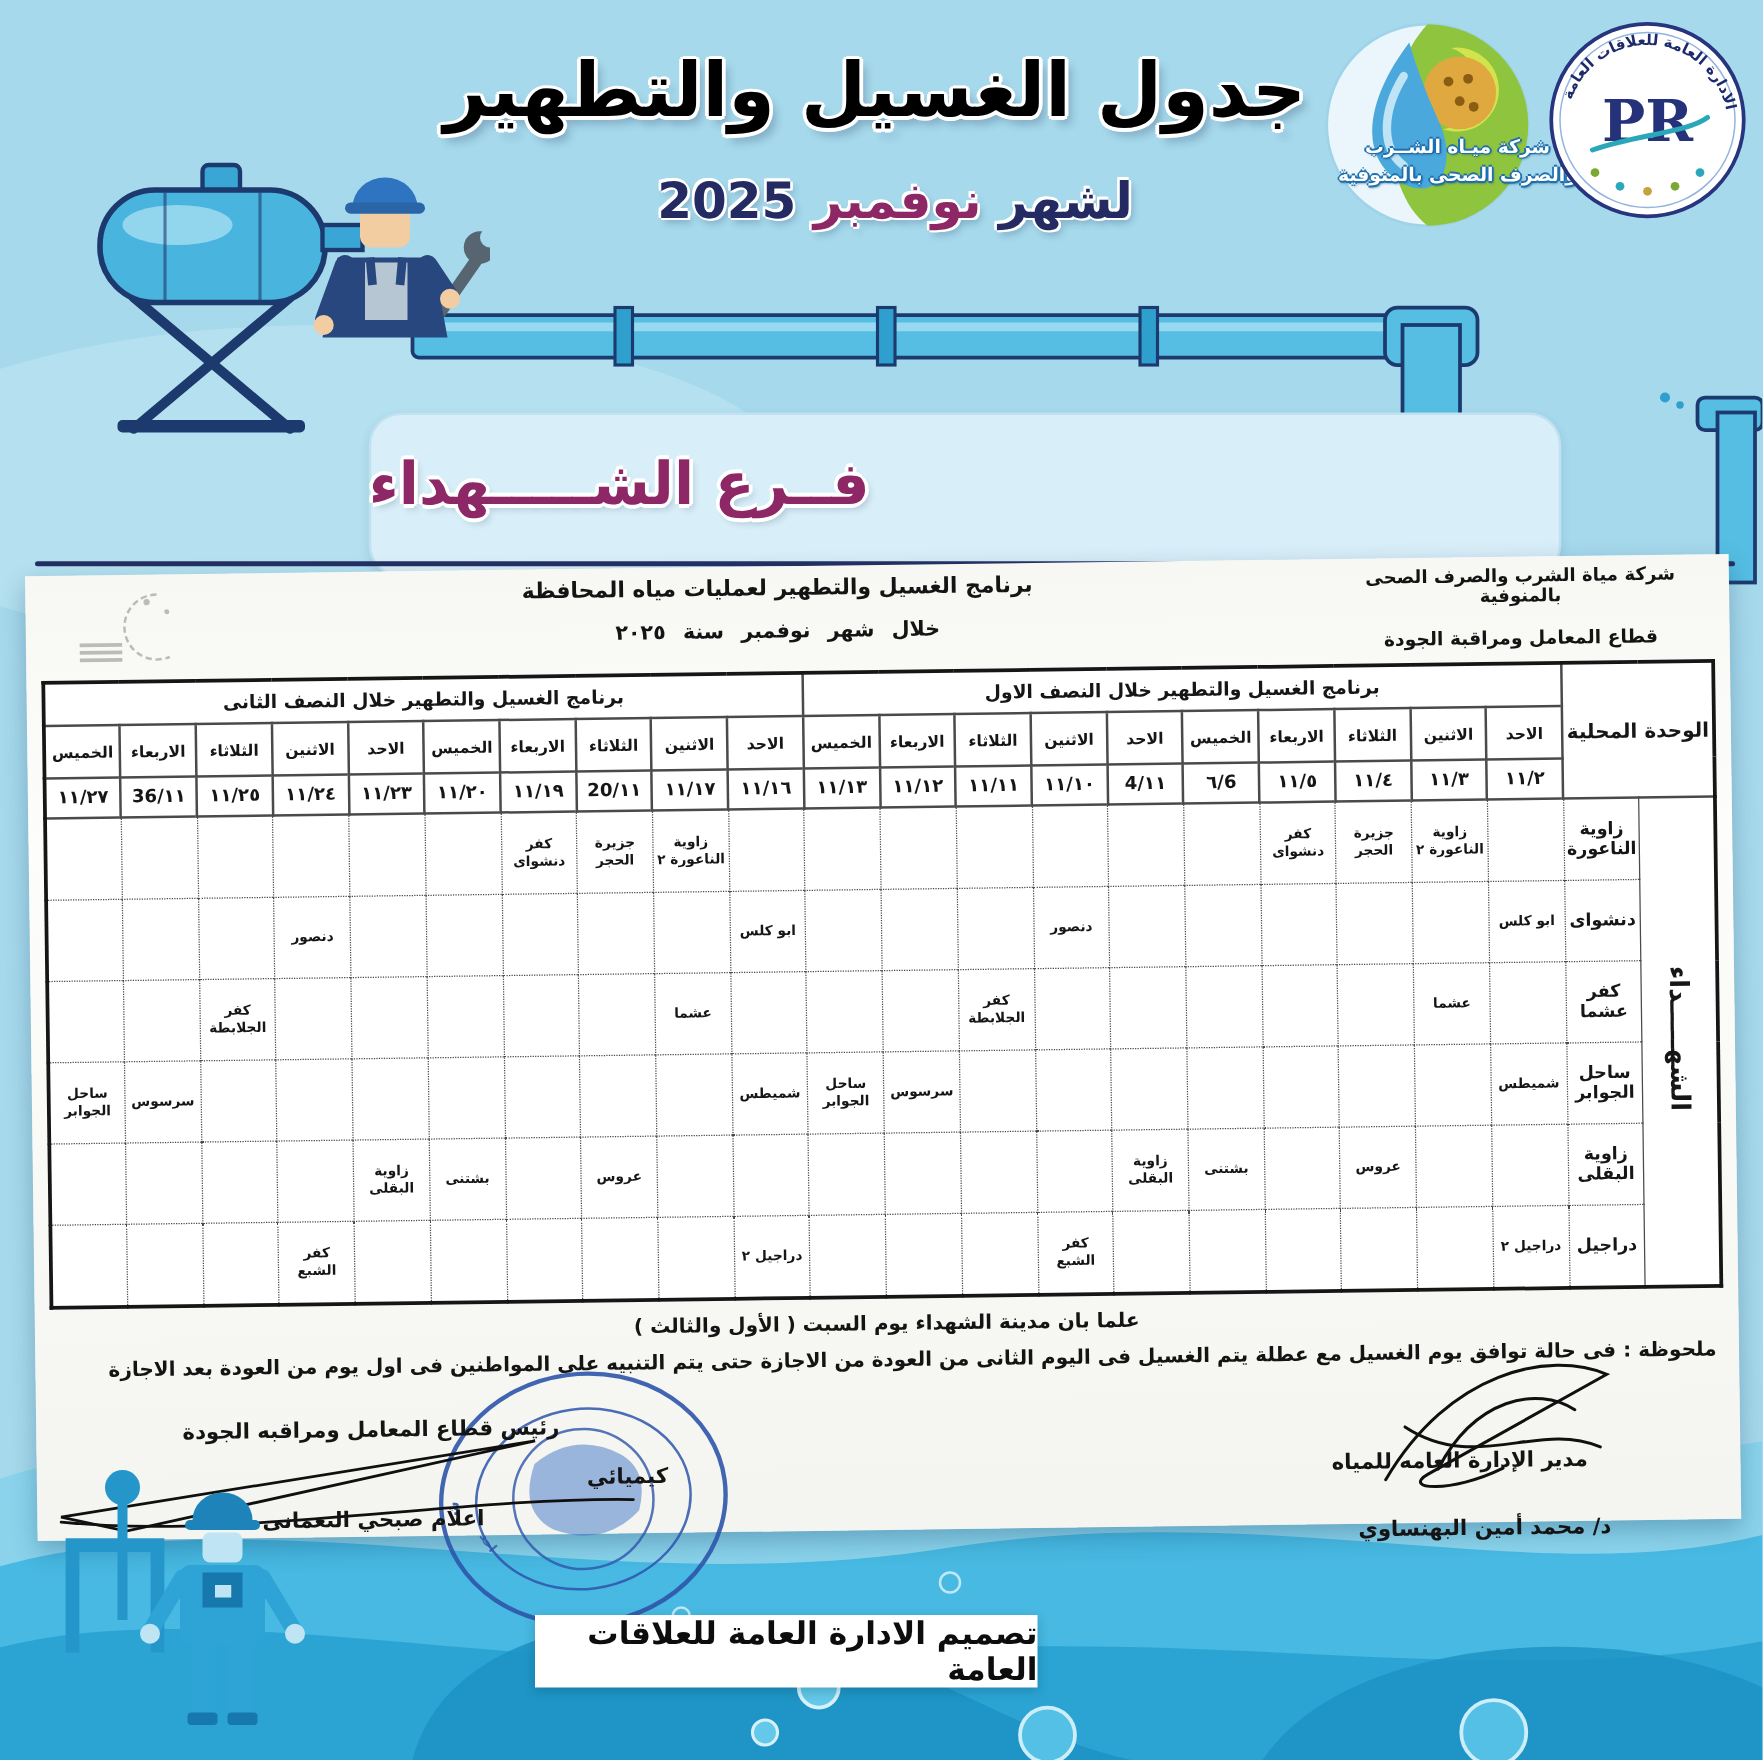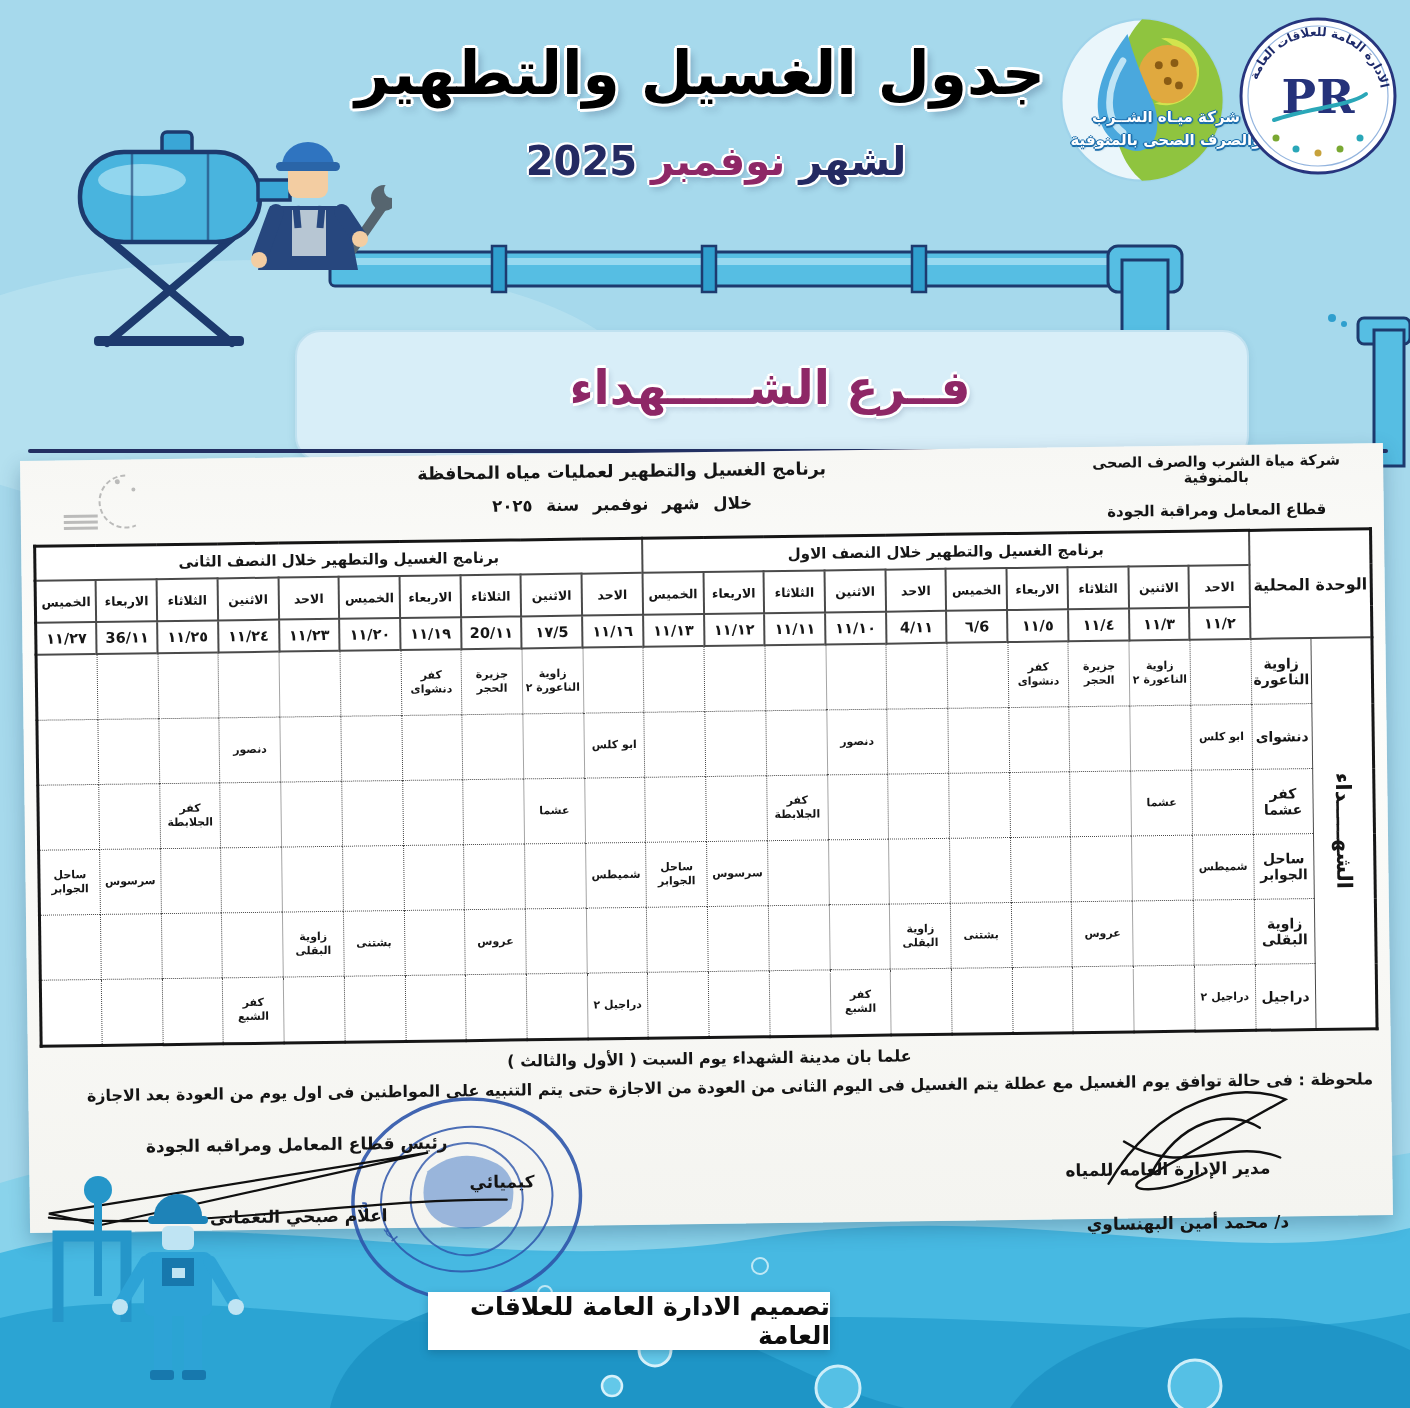"فــرع الشـــــهداء" #branch-title { text-align: center -> left }
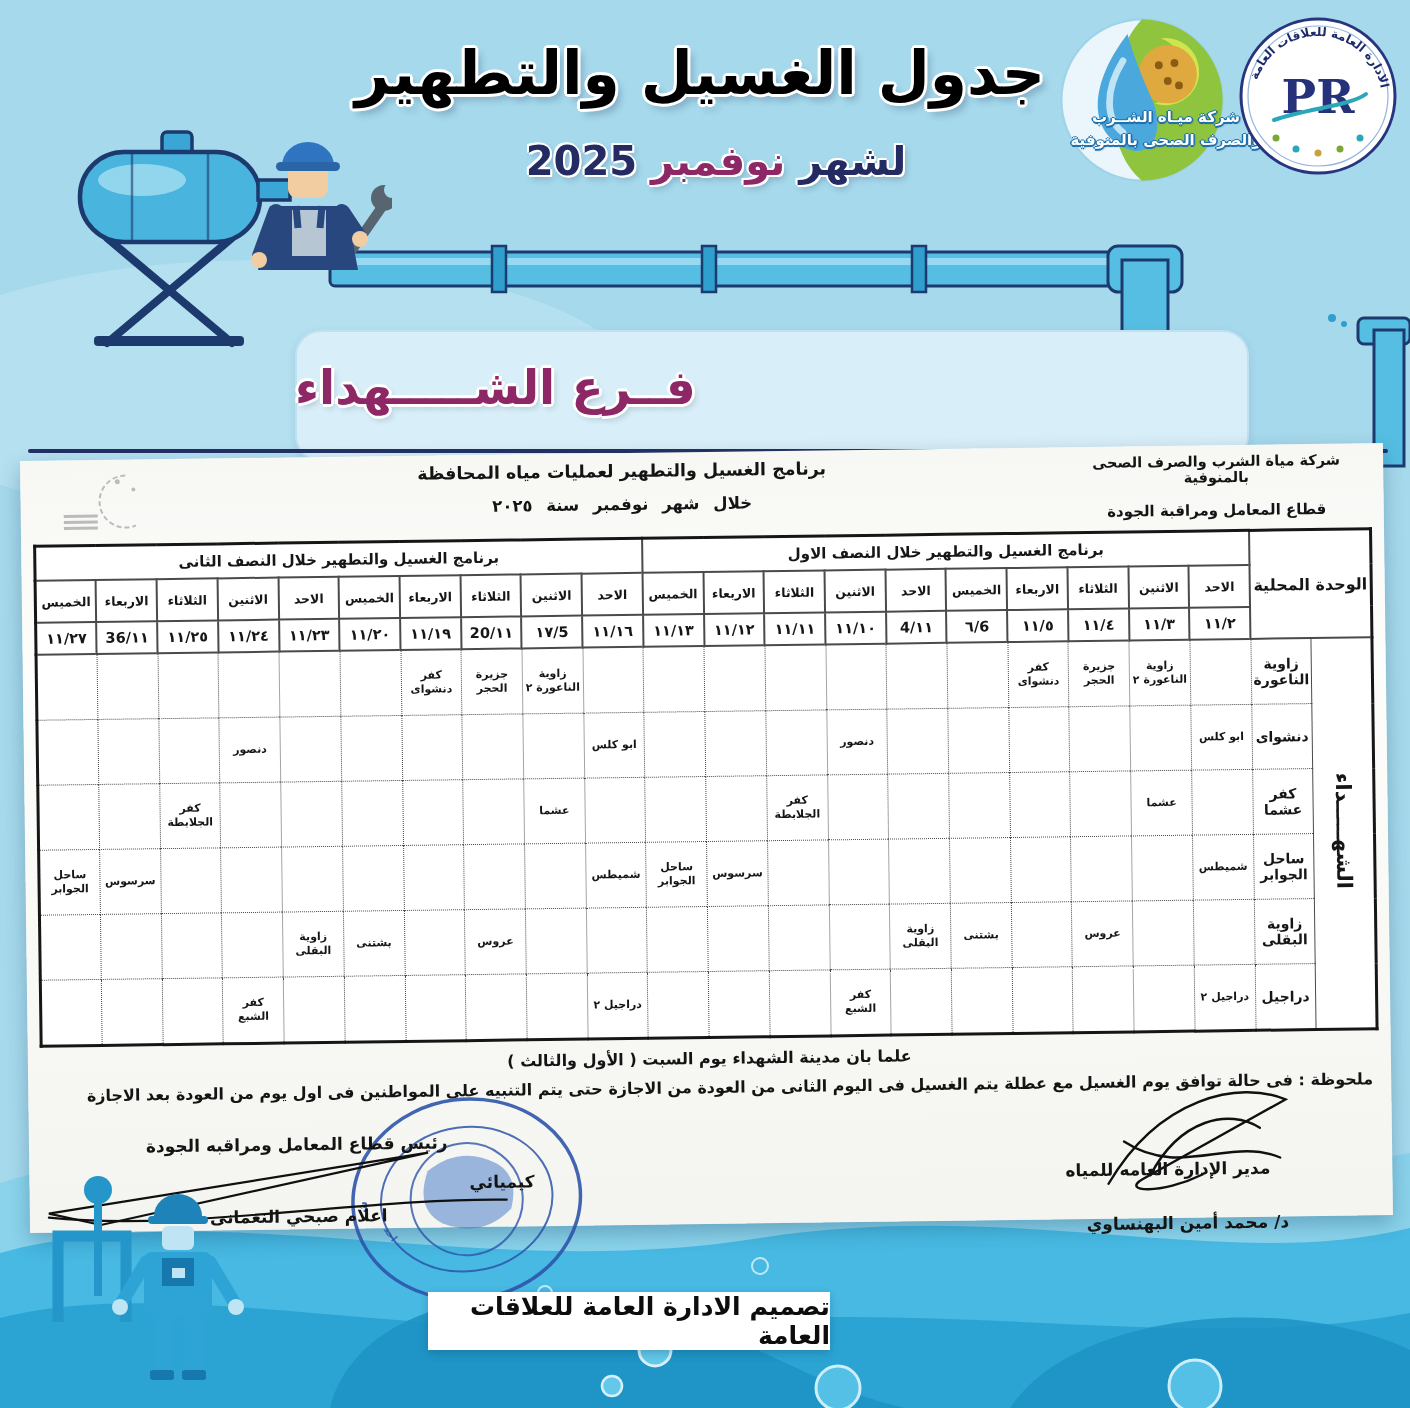"5/١٧" th.date { text: 5/١٧ -> ١١/١٧ }
